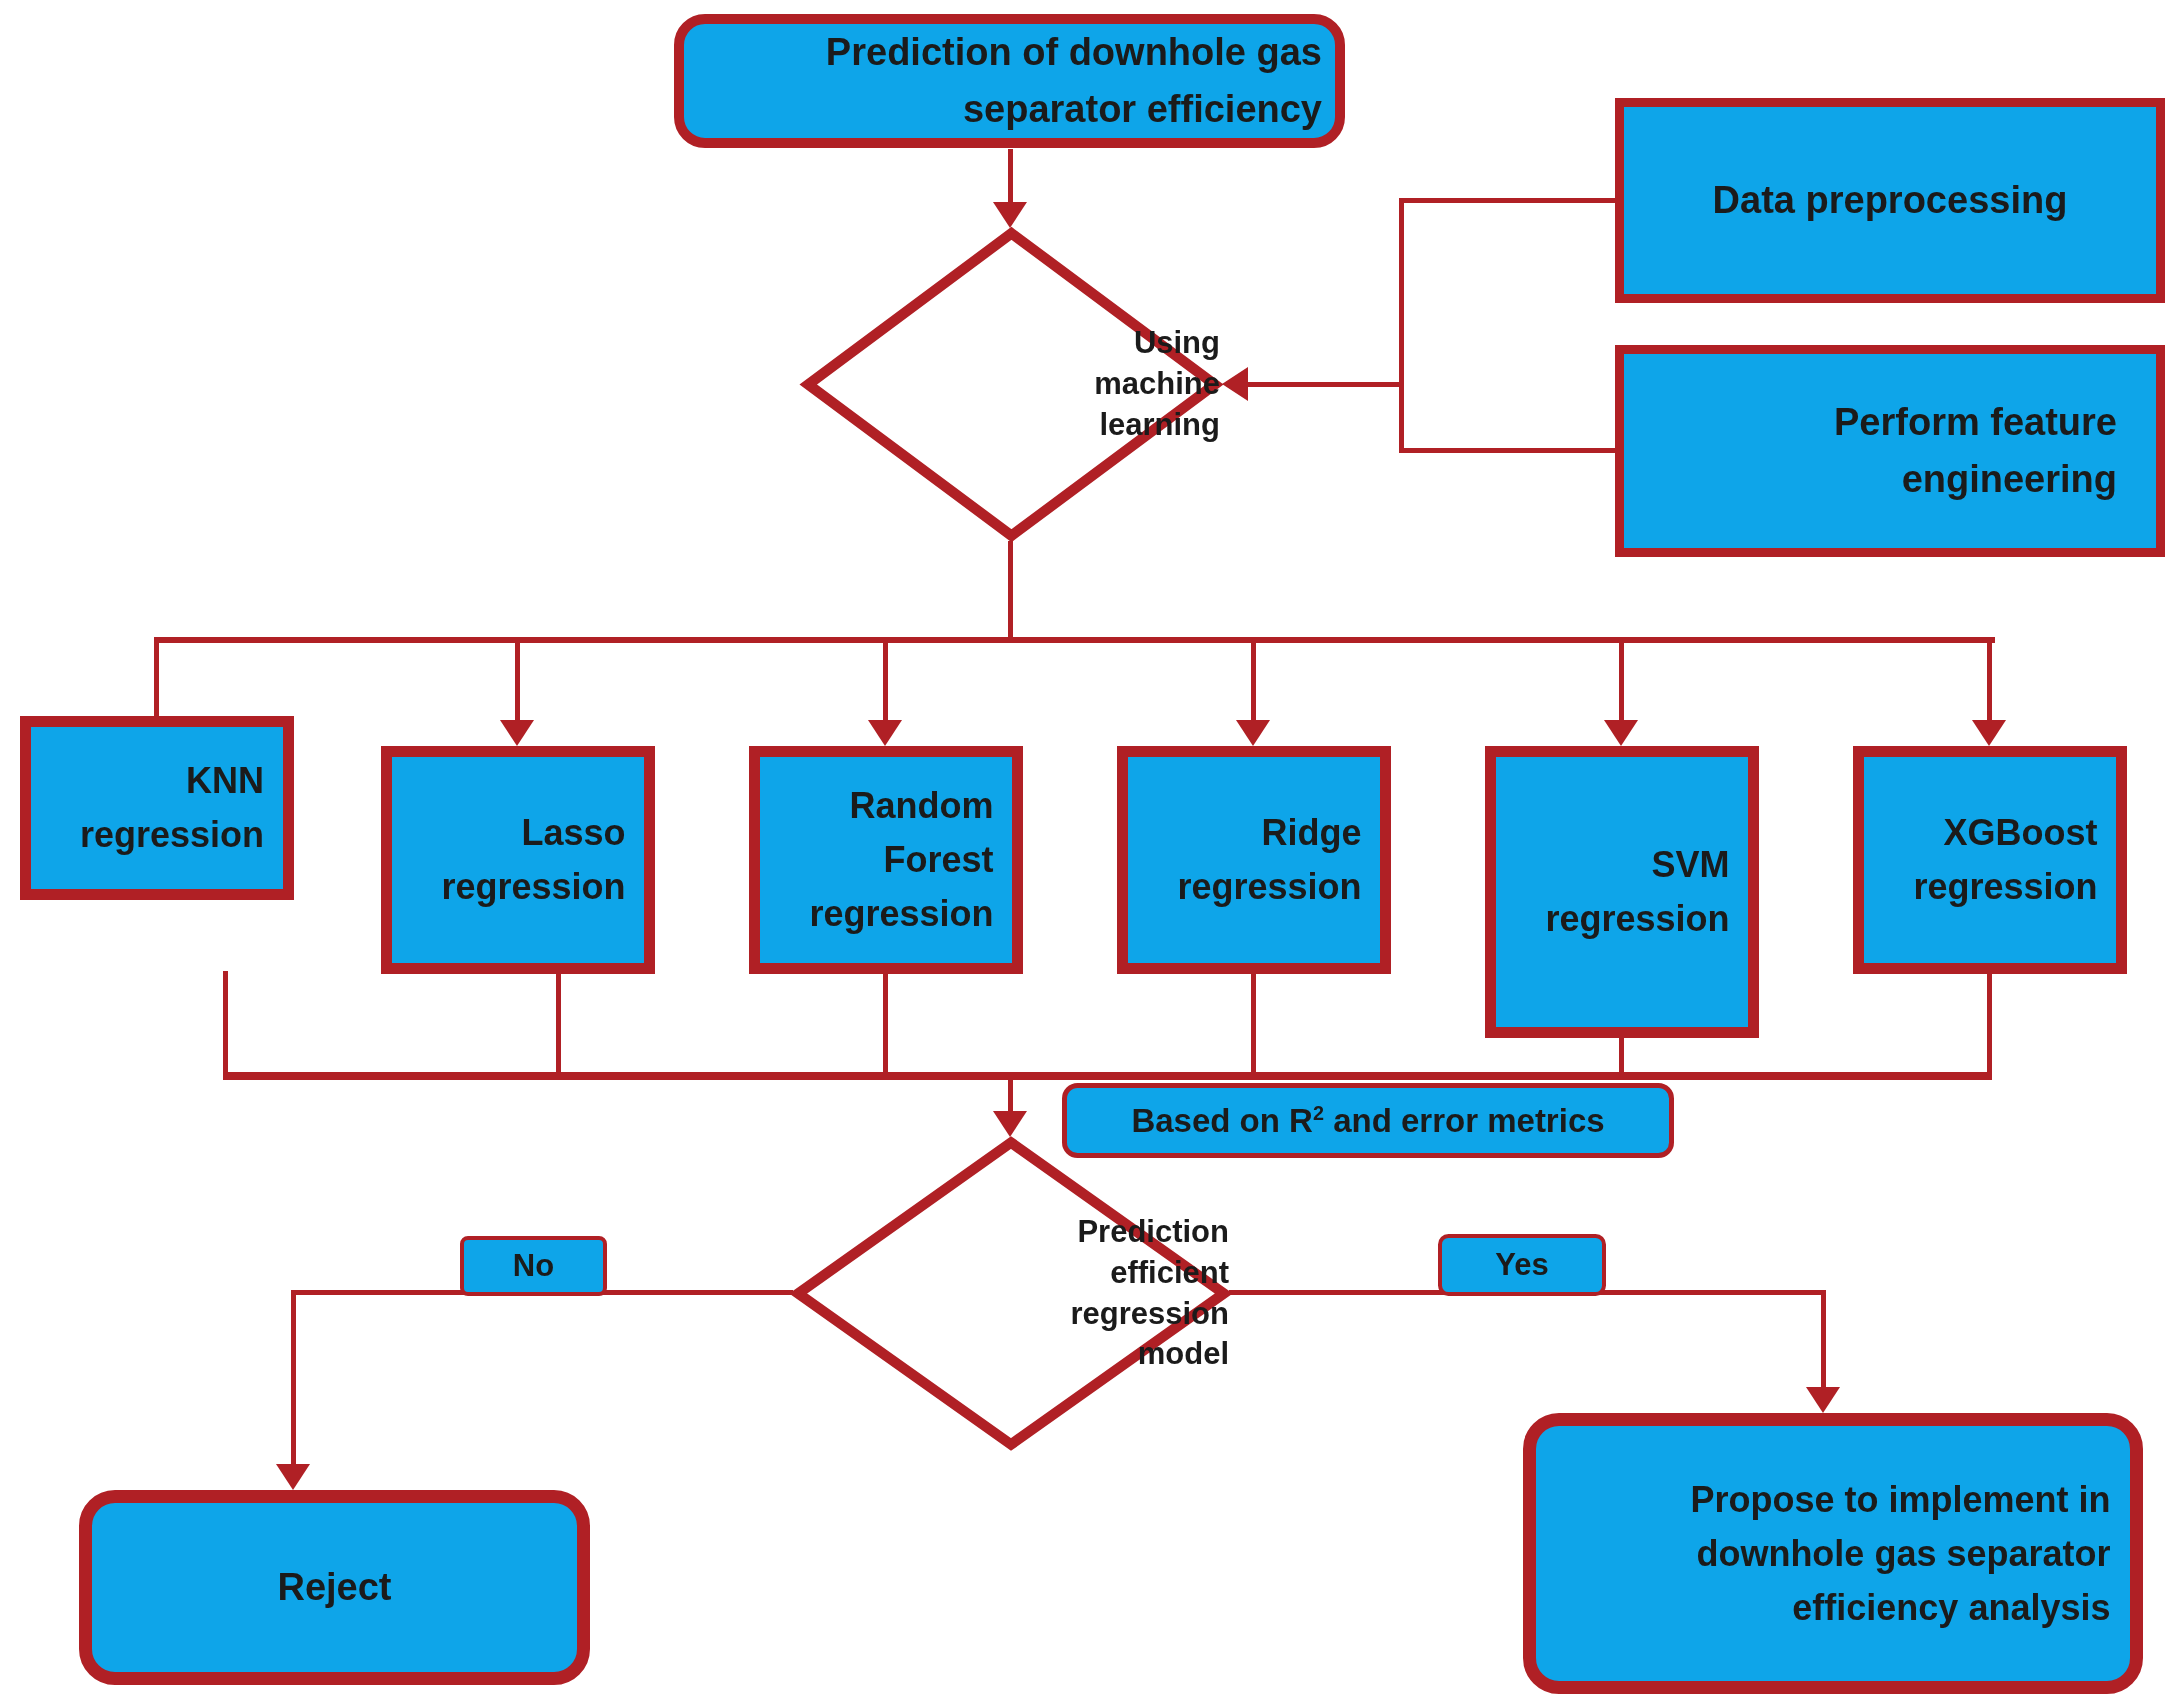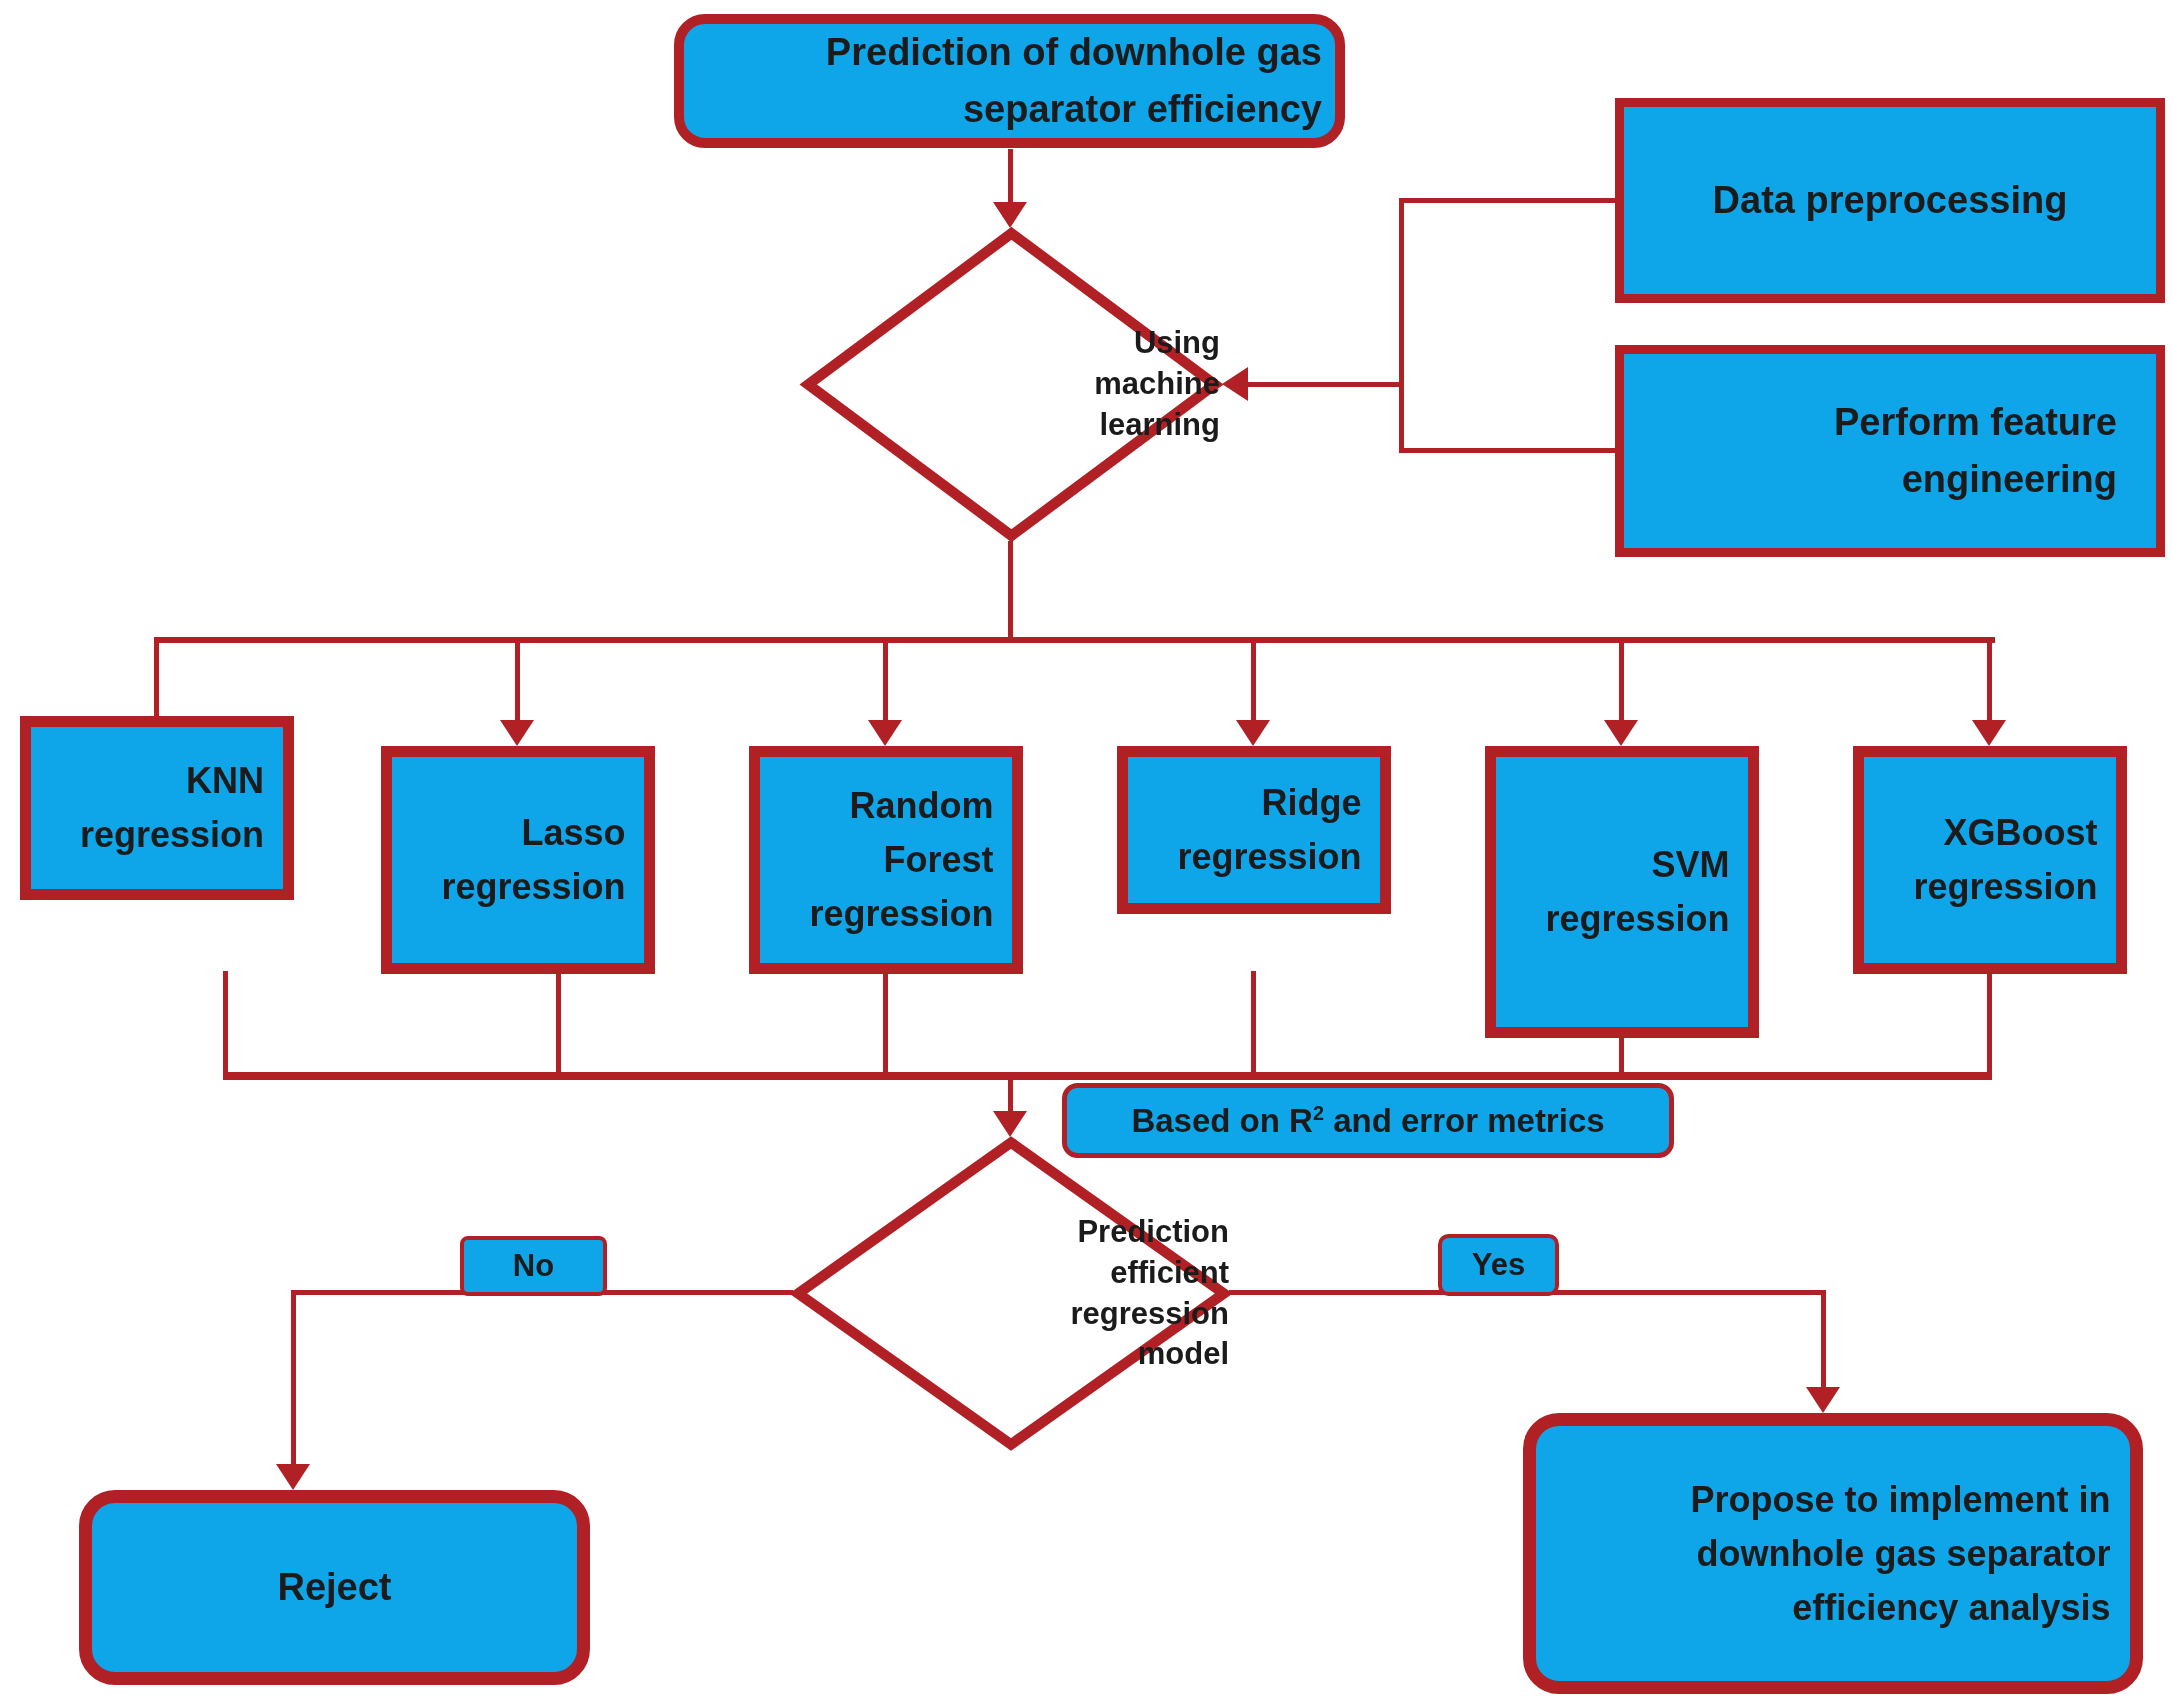"Ridge regression" div.node { height: 168px -> 228px }
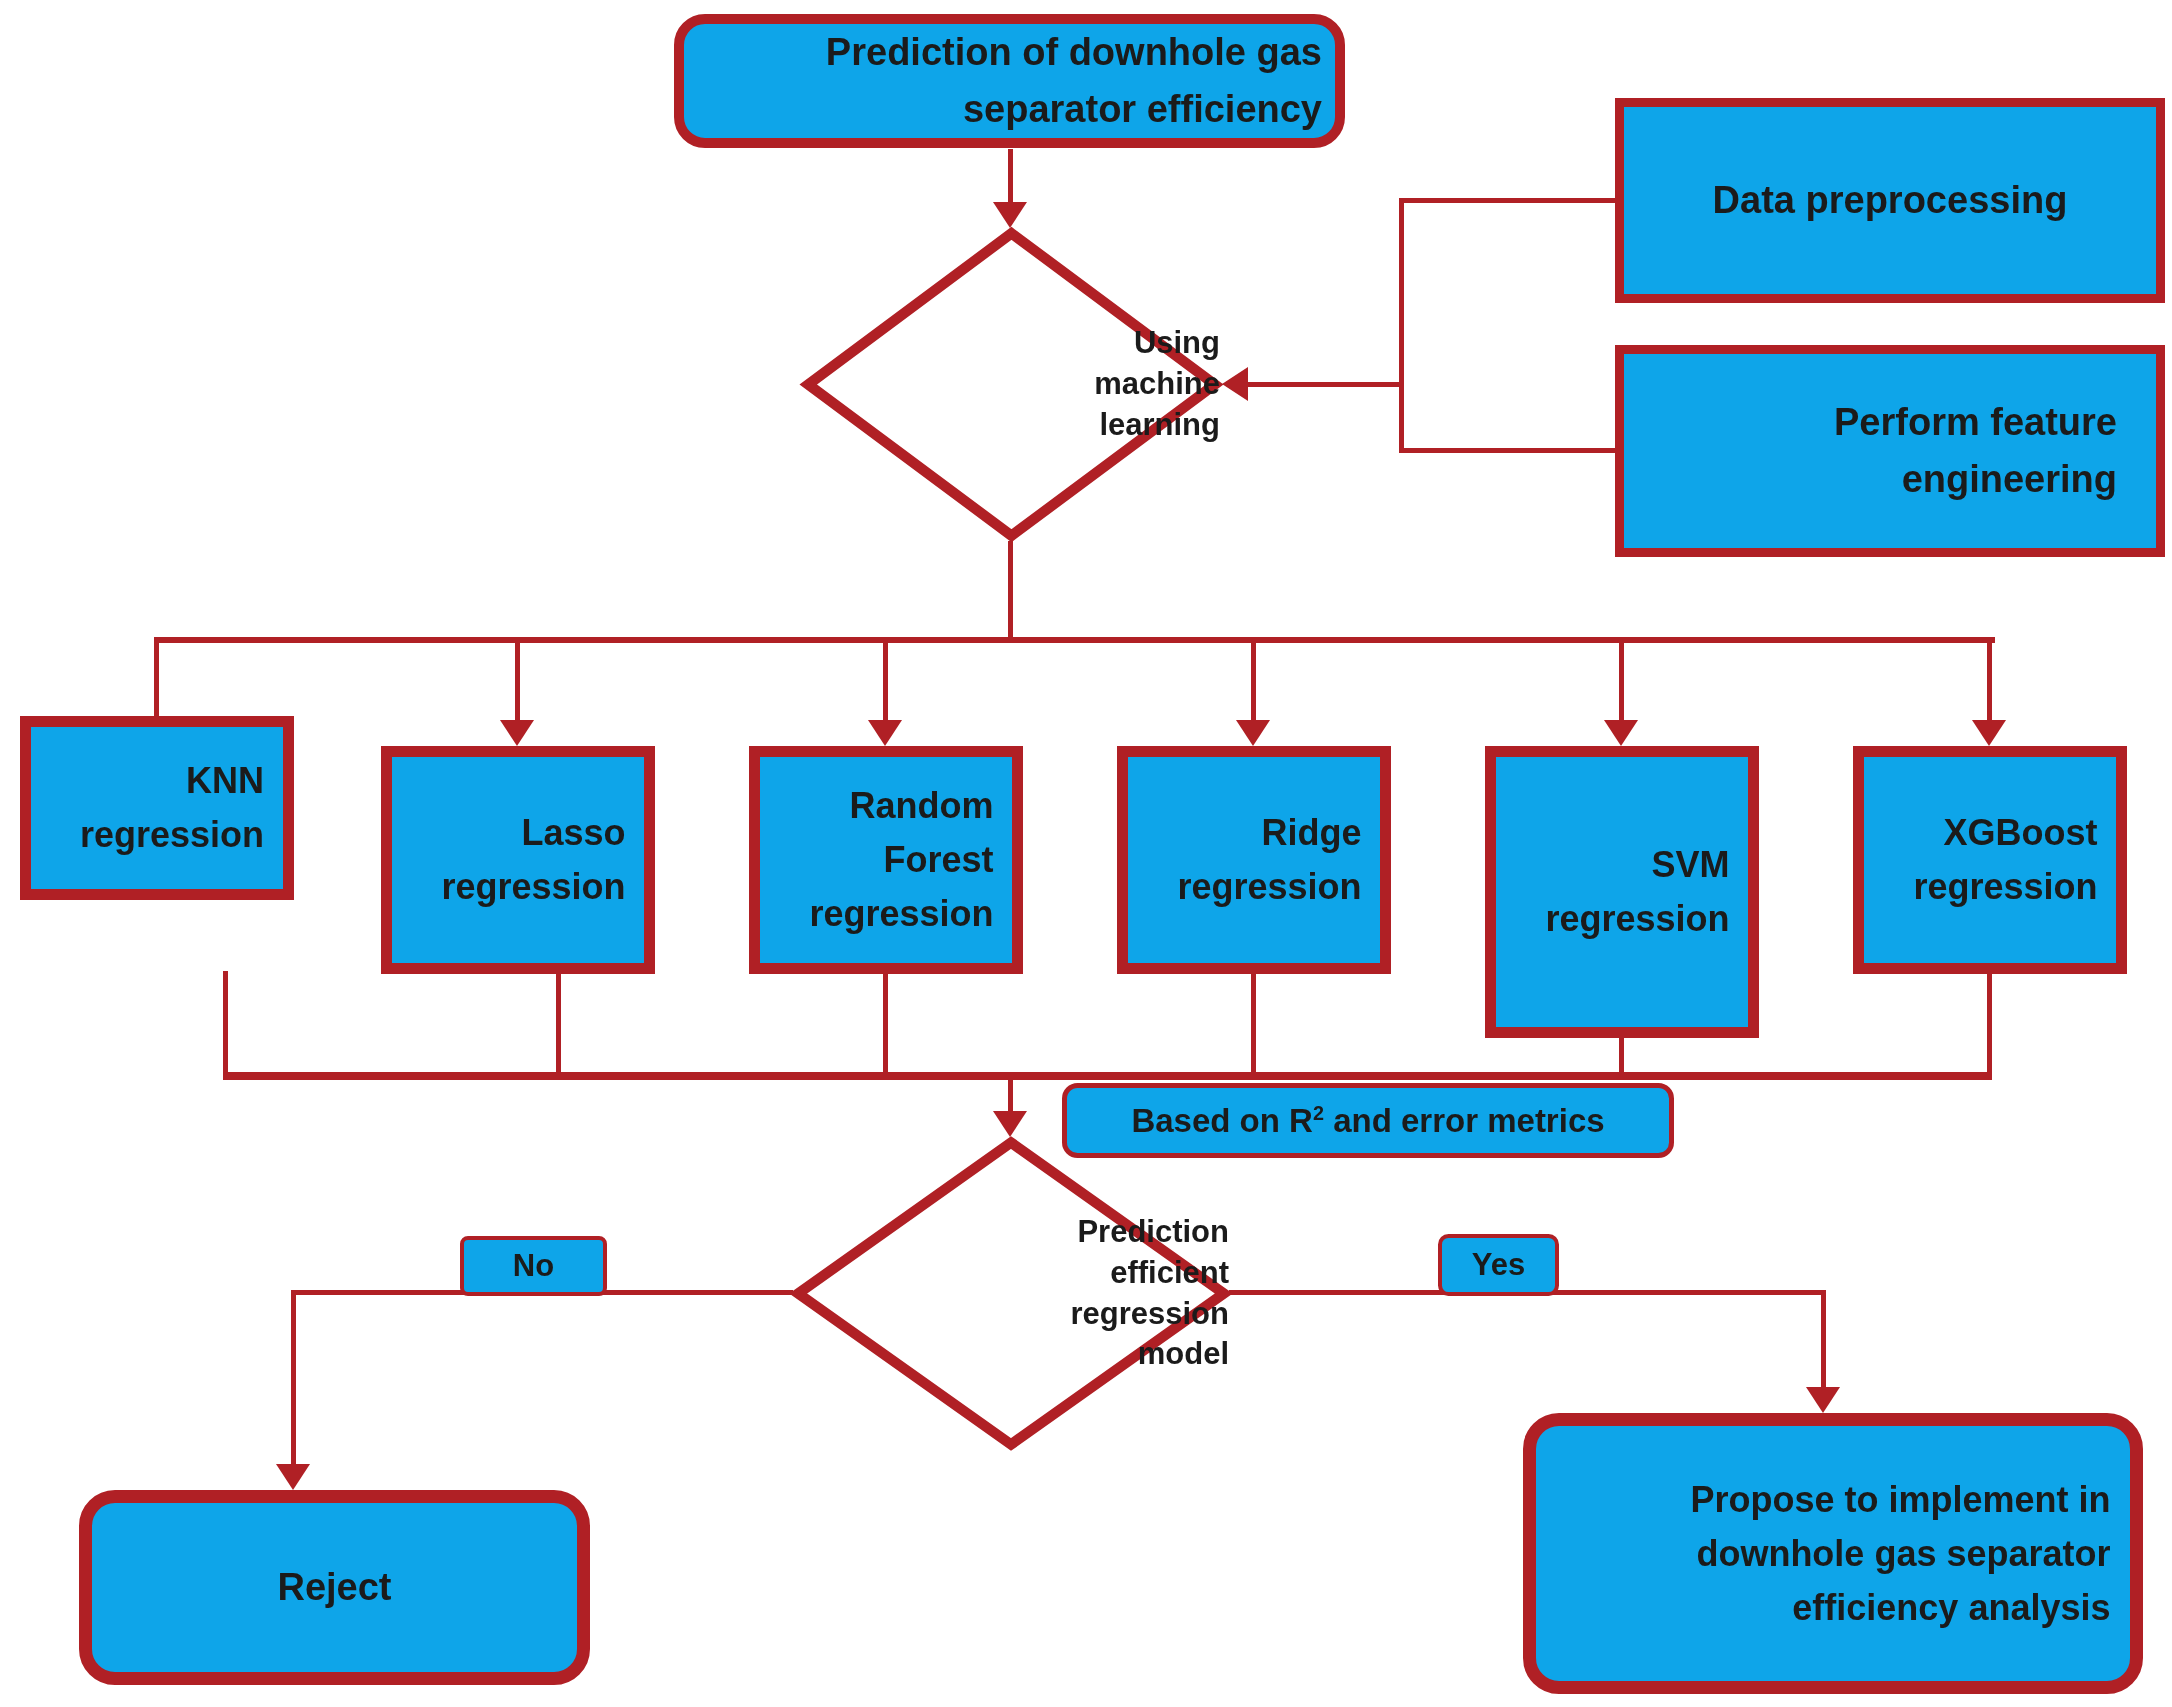"Yes" div.node { width: 121px -> 168px }
